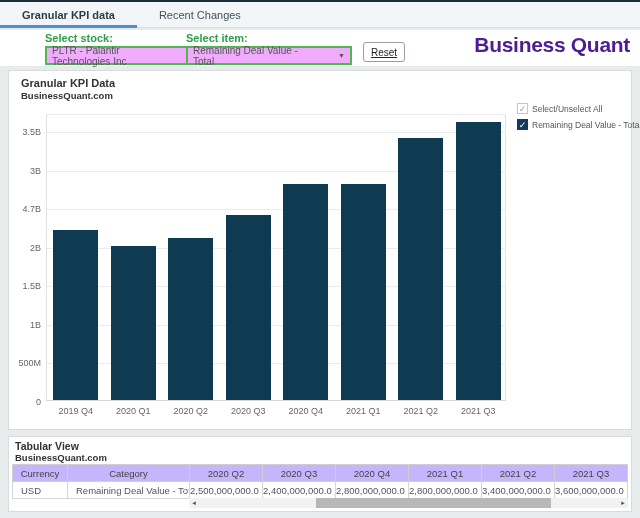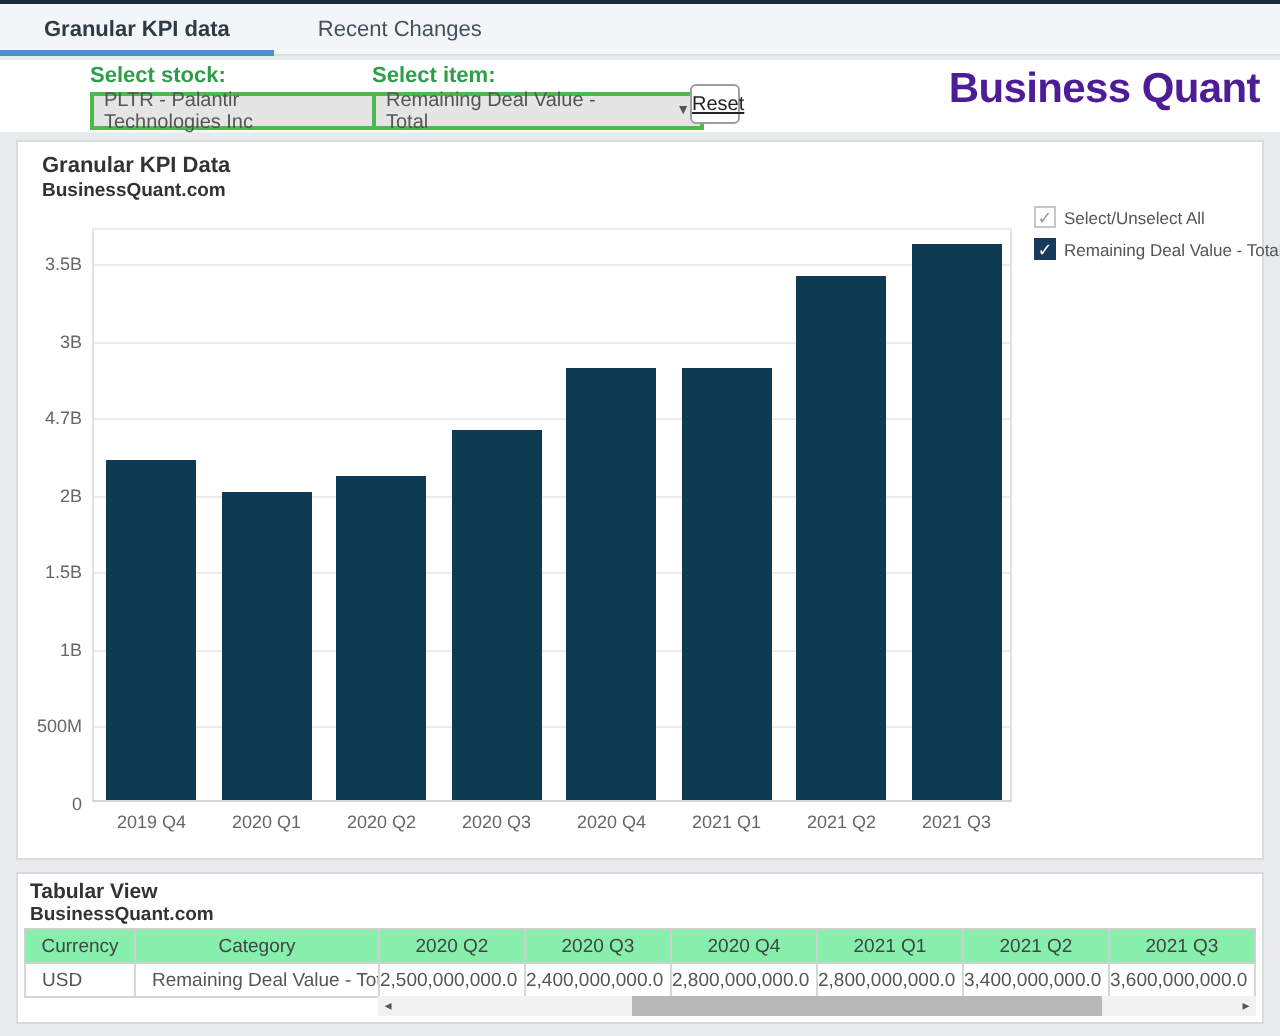"PLTR - Palantir Technologies Inc" .selectbox { background: #e5e5e5 -> #f0abfc }
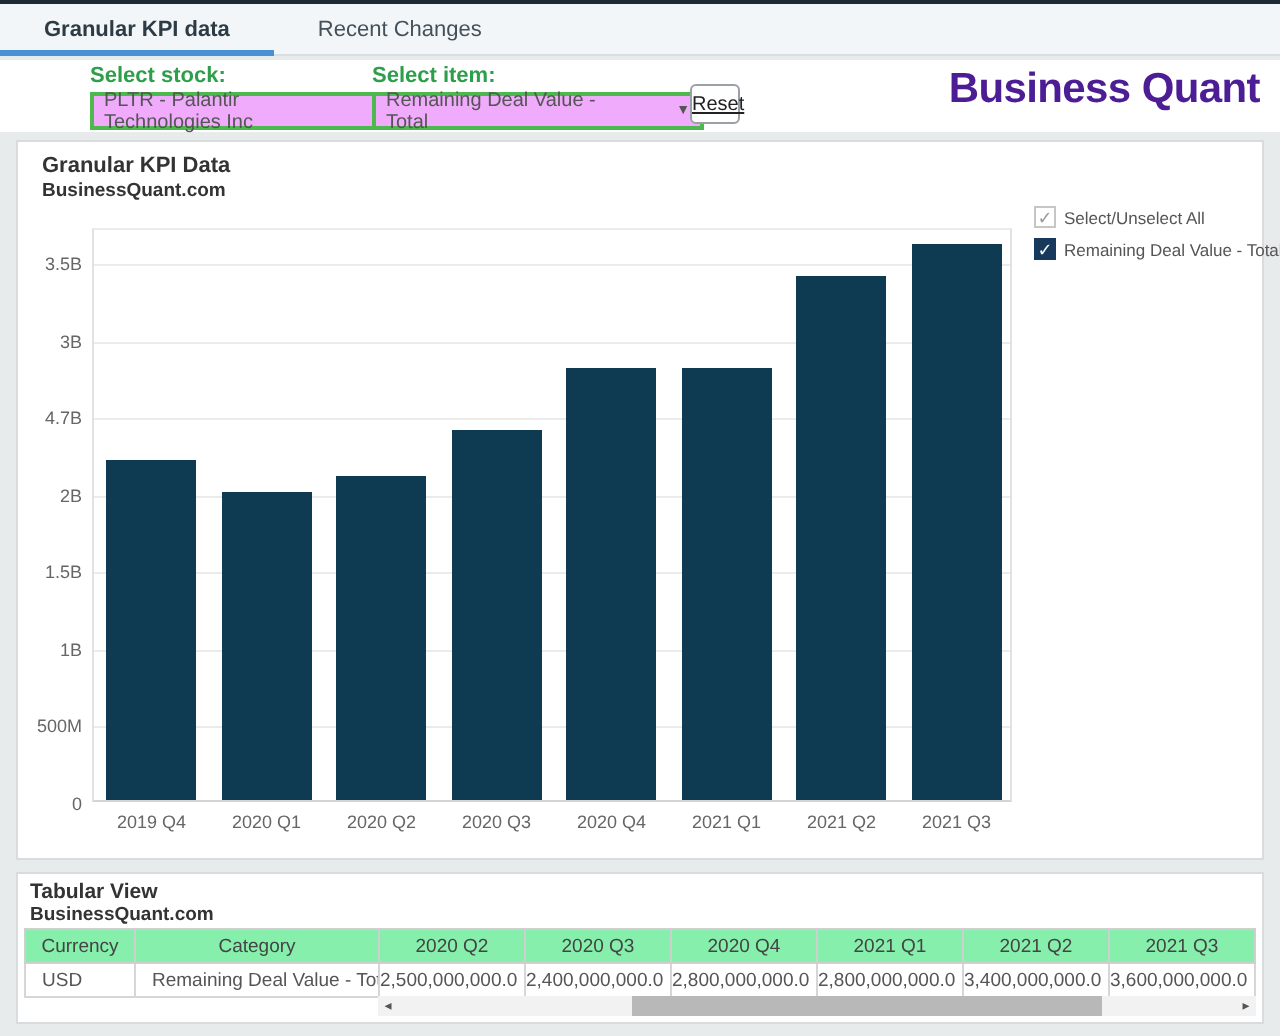"Reset" .reset-btn { left: 345px -> 363px; width: 25px -> 42px }
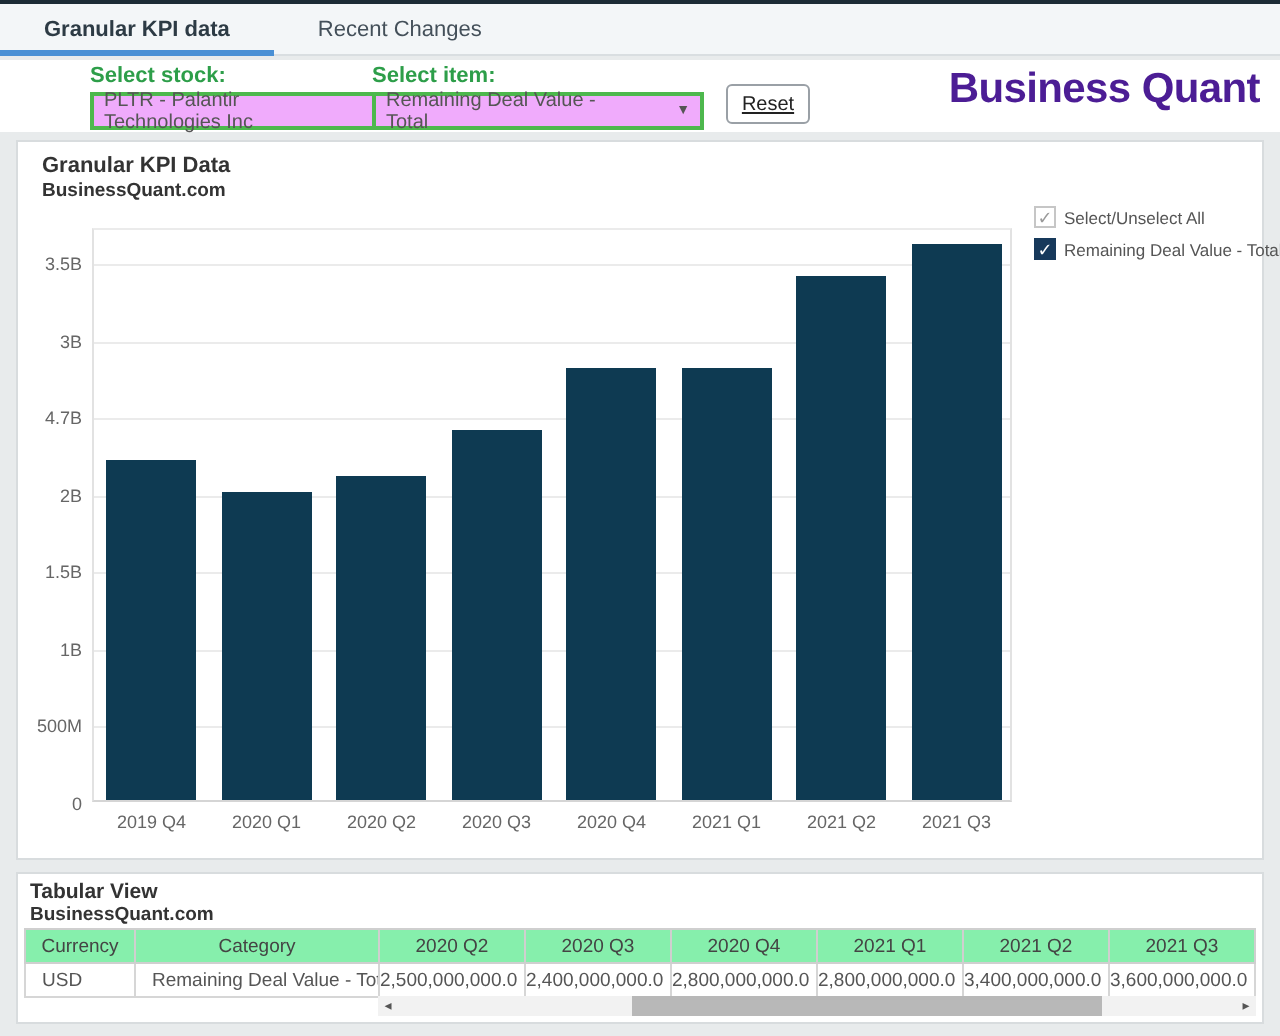"Currency" .grid th { background: #86efac -> #c4b5fd }
